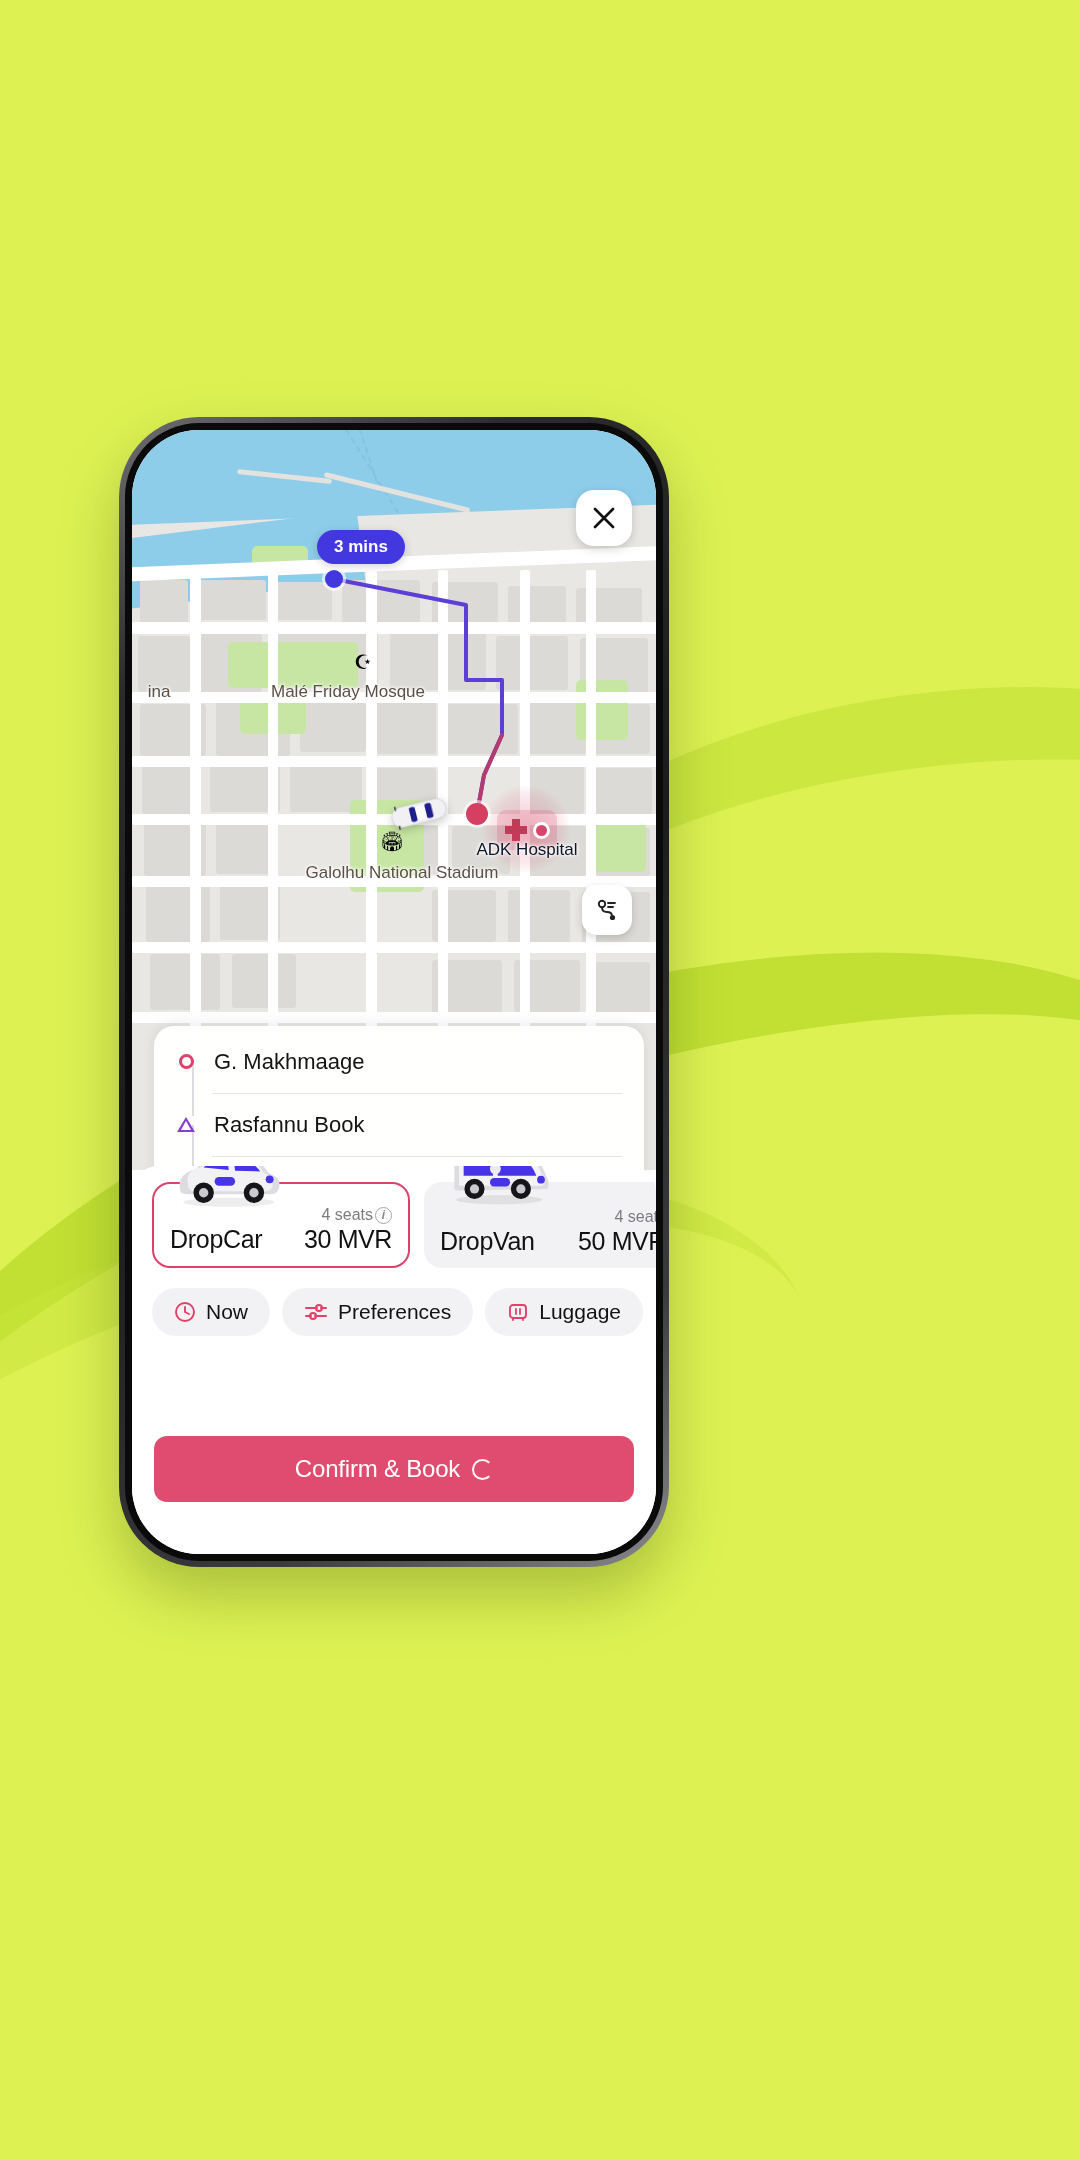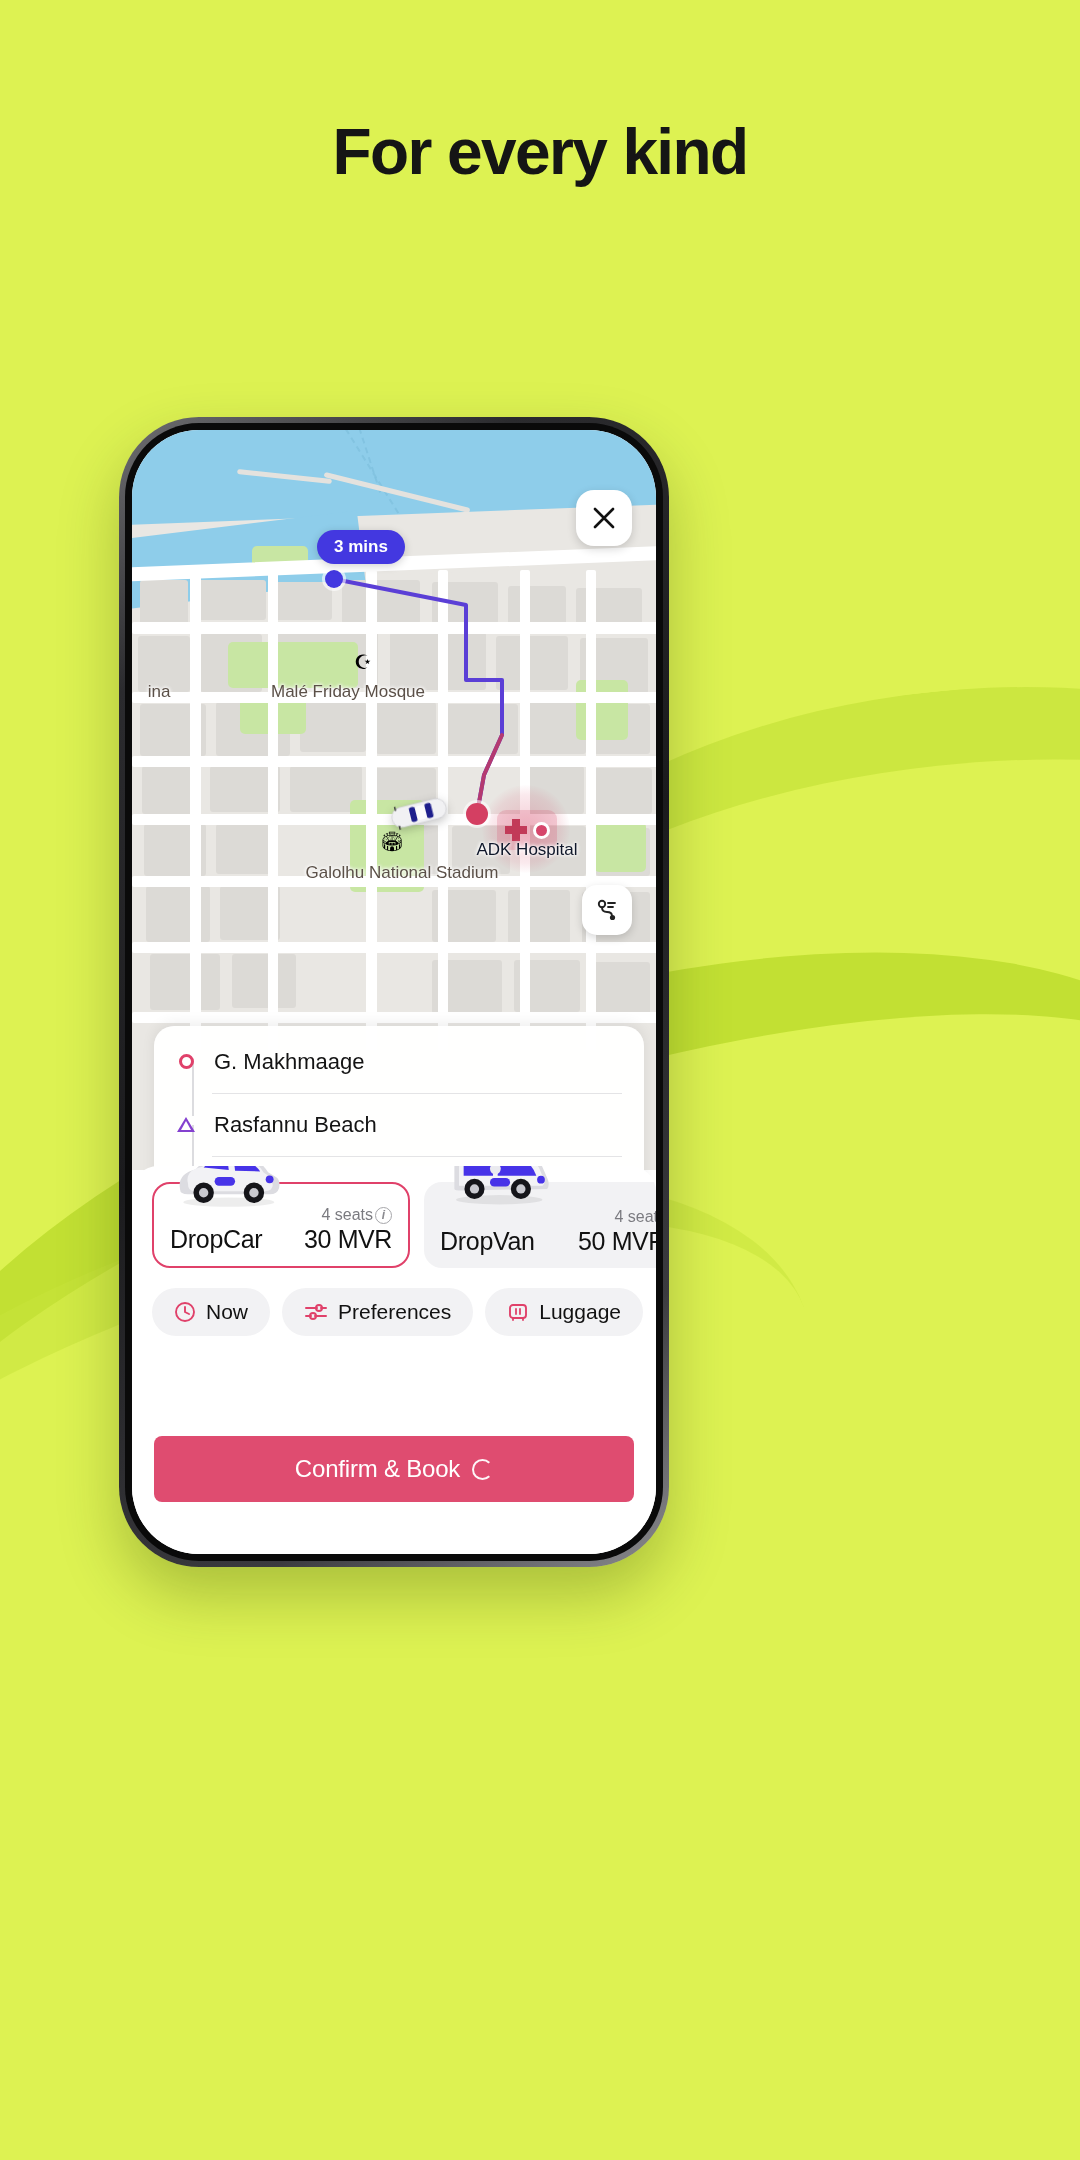"For every kind" span.l1 { html: <span>For every kind</span> -> none }
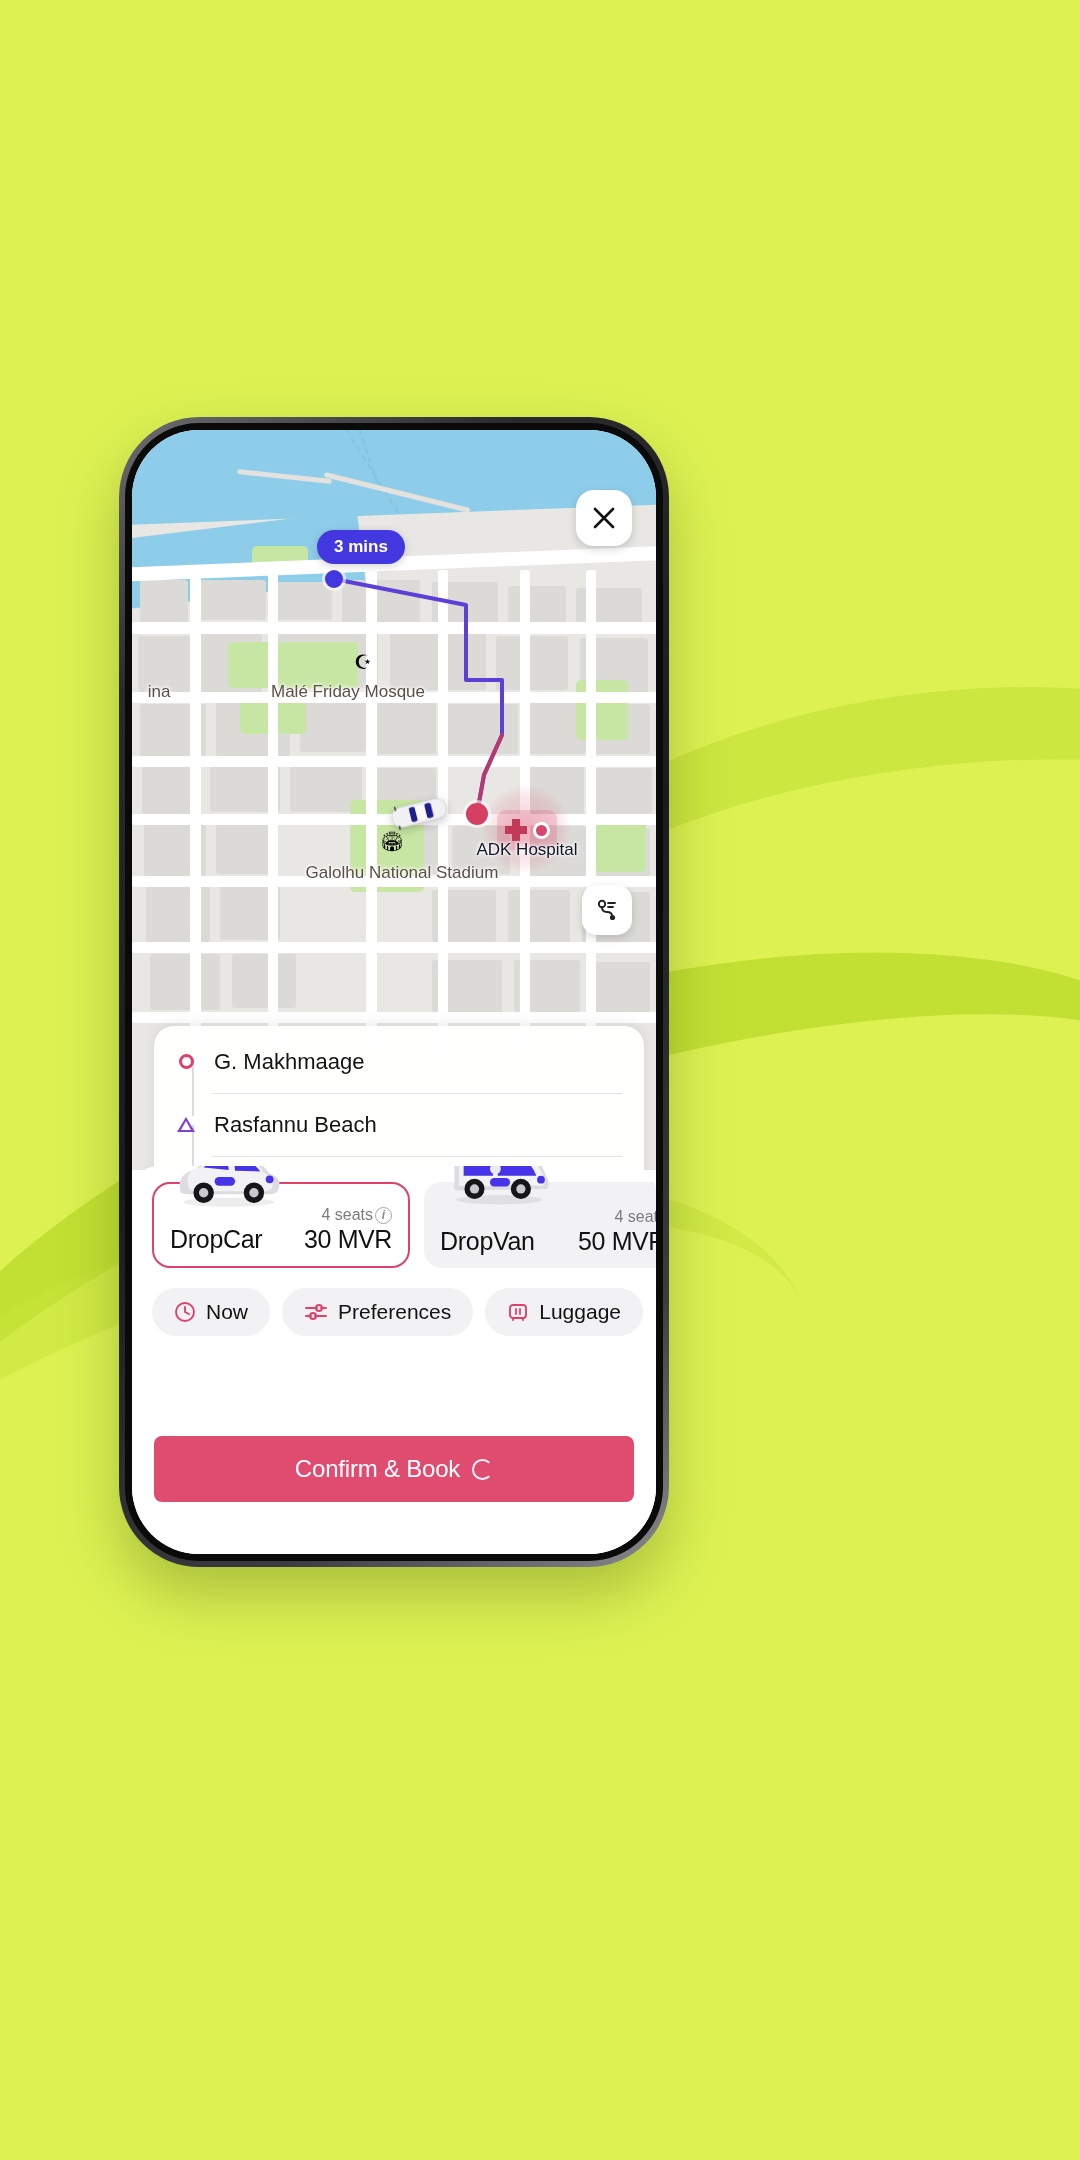"Rasfannu Beach" span.stop-name { text: Beach -> Book }
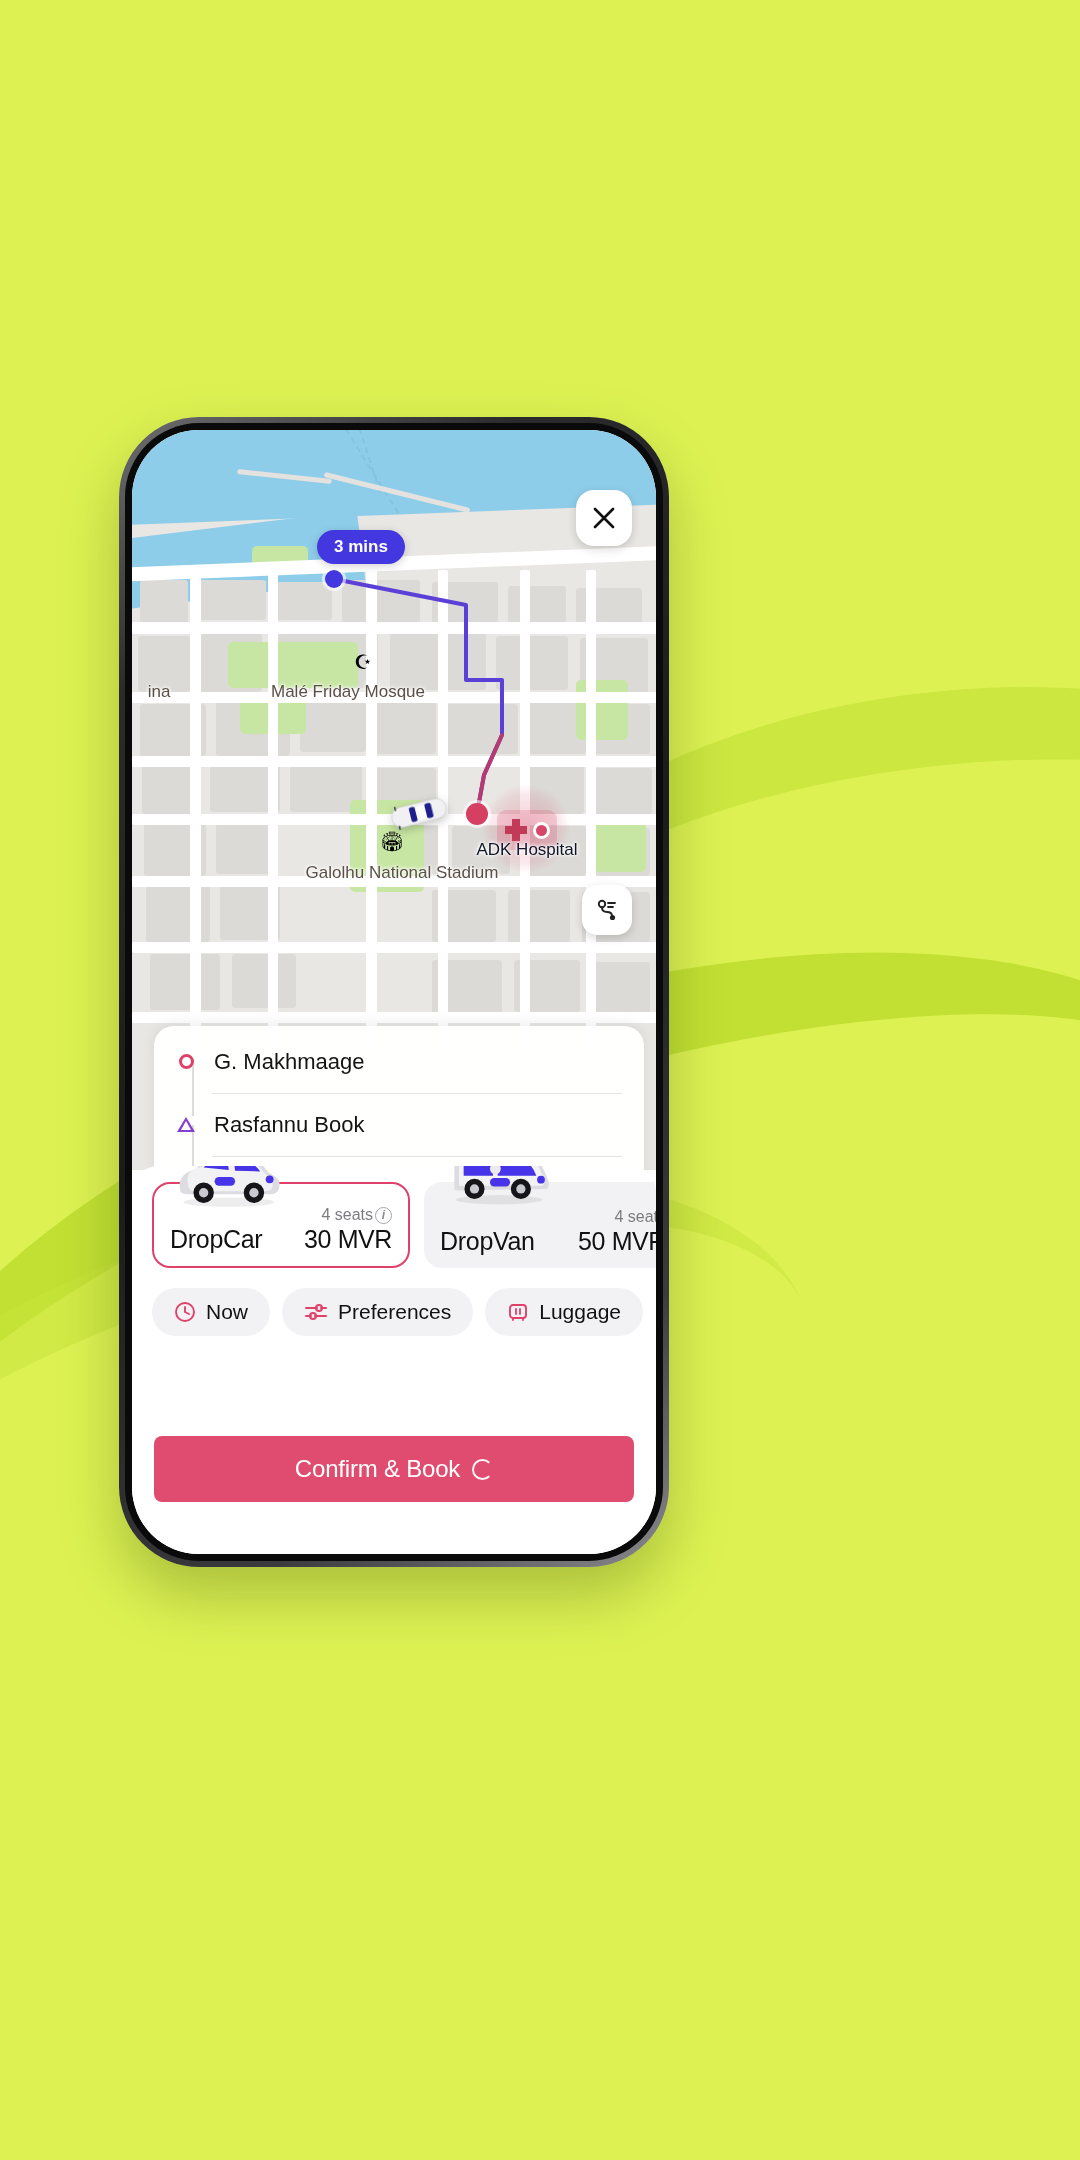"Confirm & Book" .cta { border-radius: 8px -> 13px }
